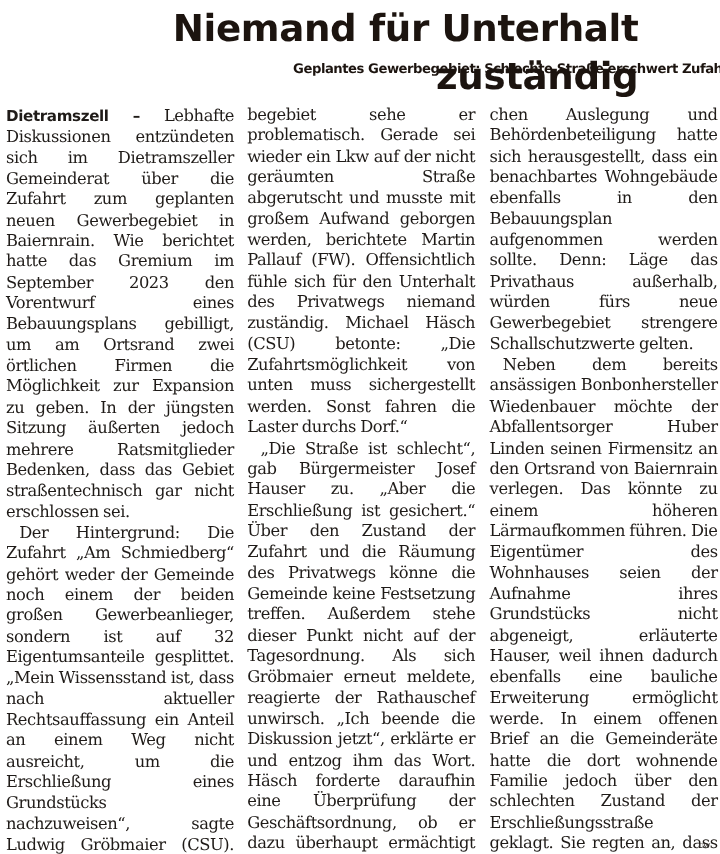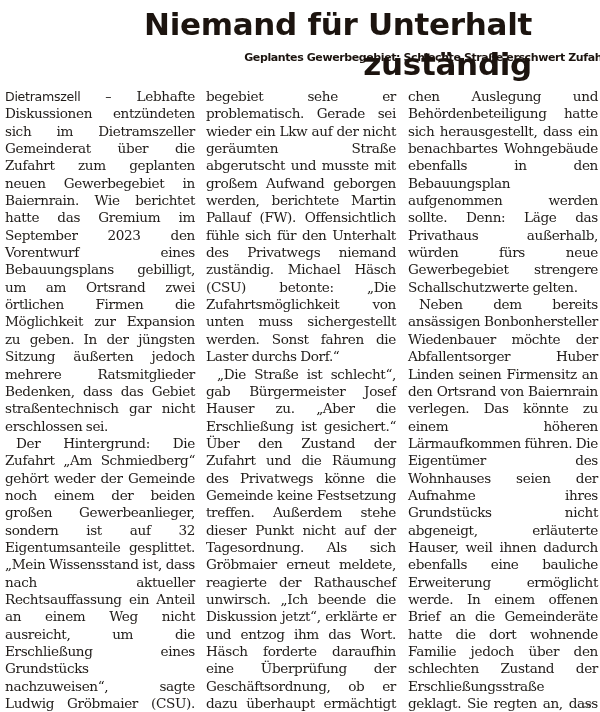"Dietramszell –" .dateline { font-weight: normal -> bold }
